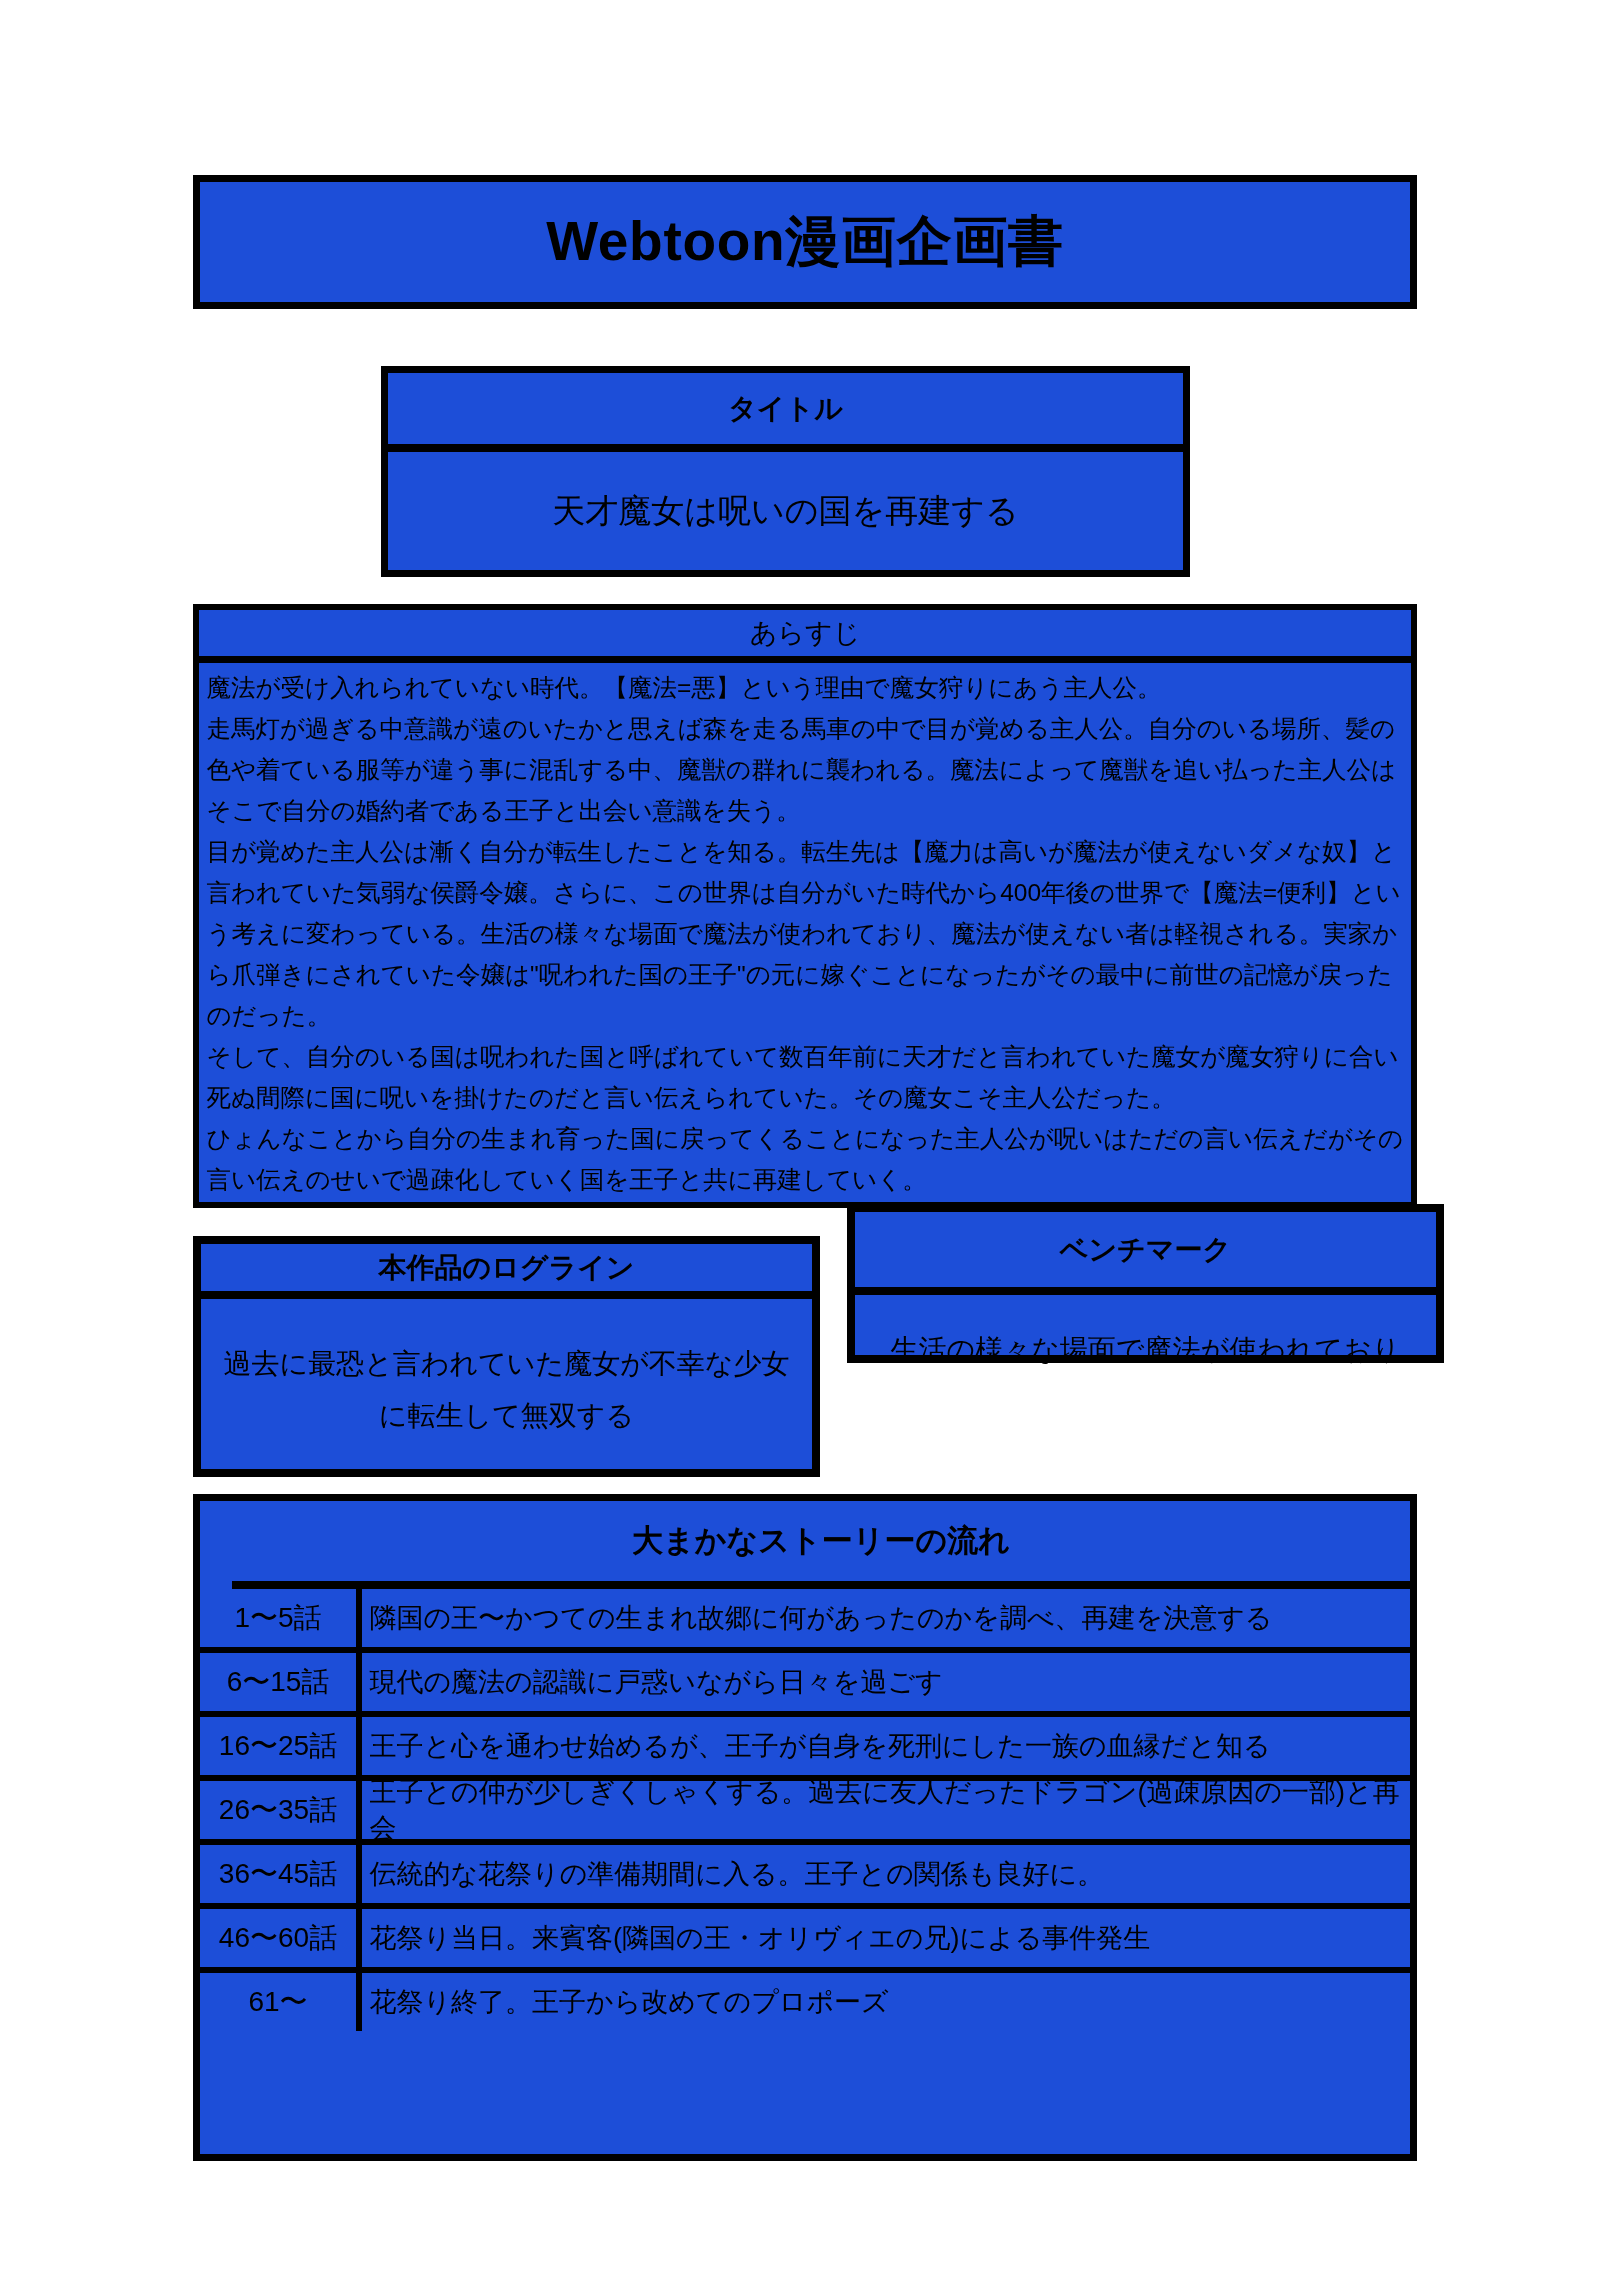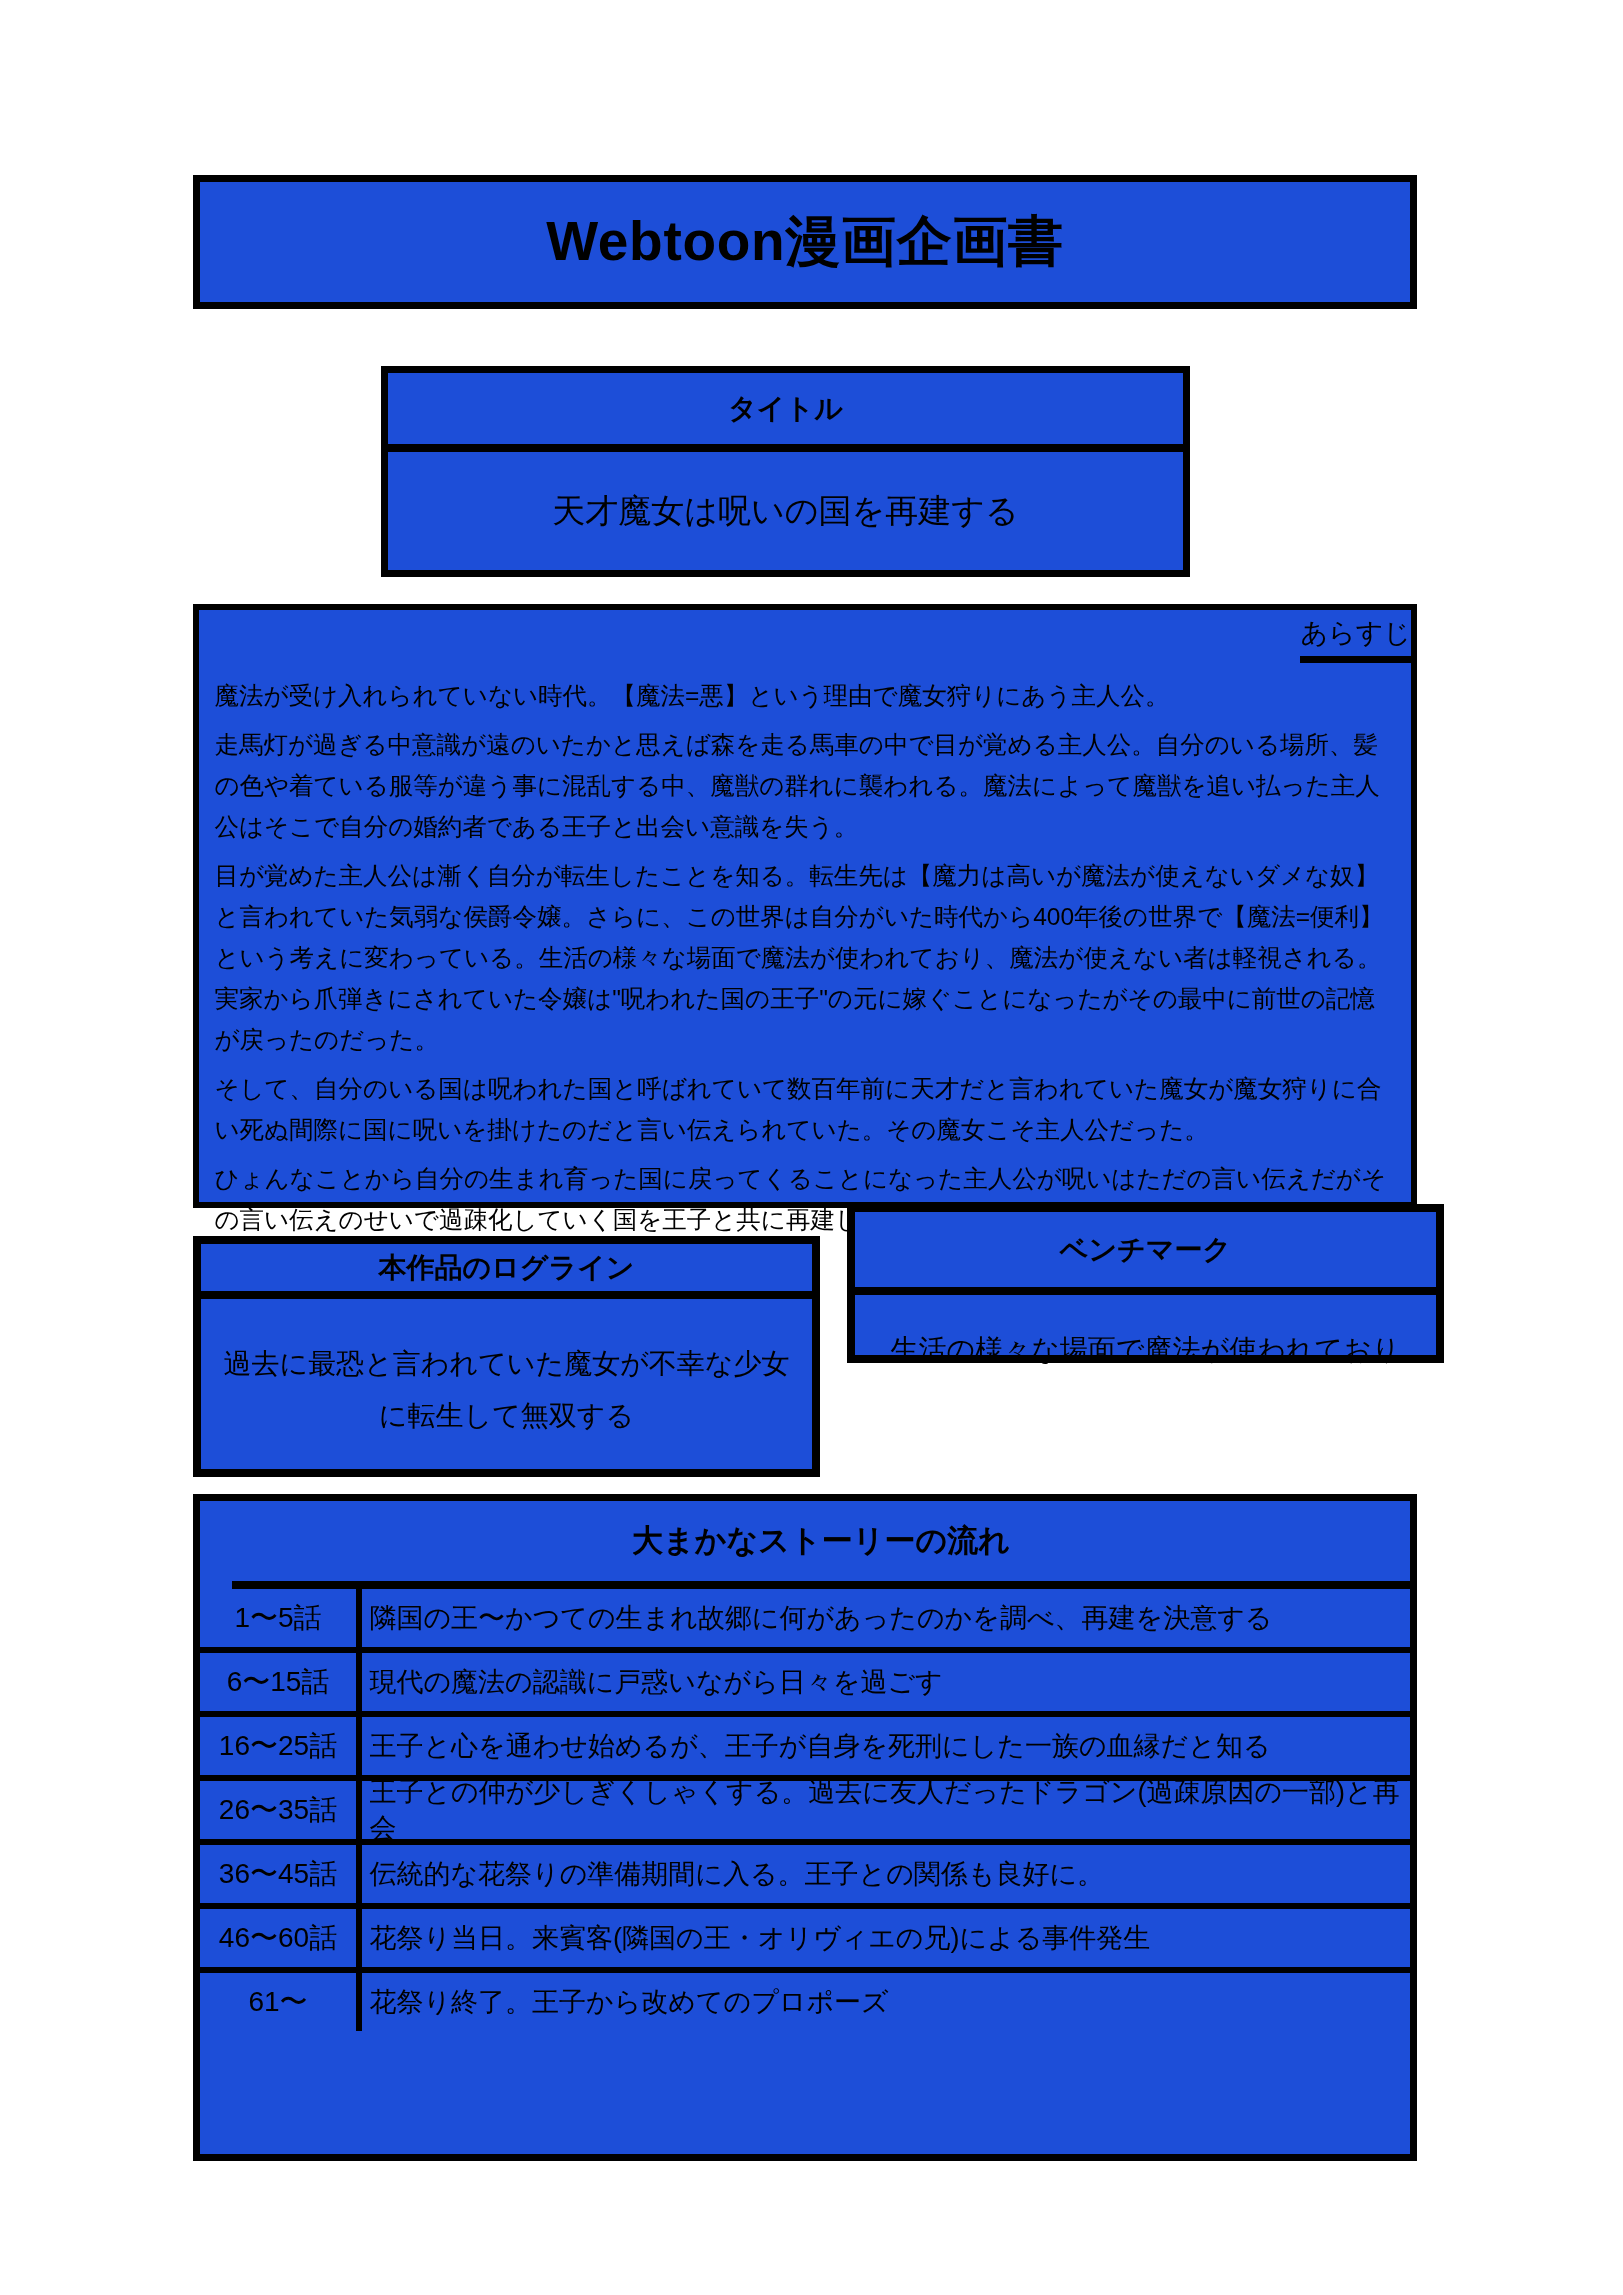"あらすじ" #synopsis-box { align-items: flex-end -> none }
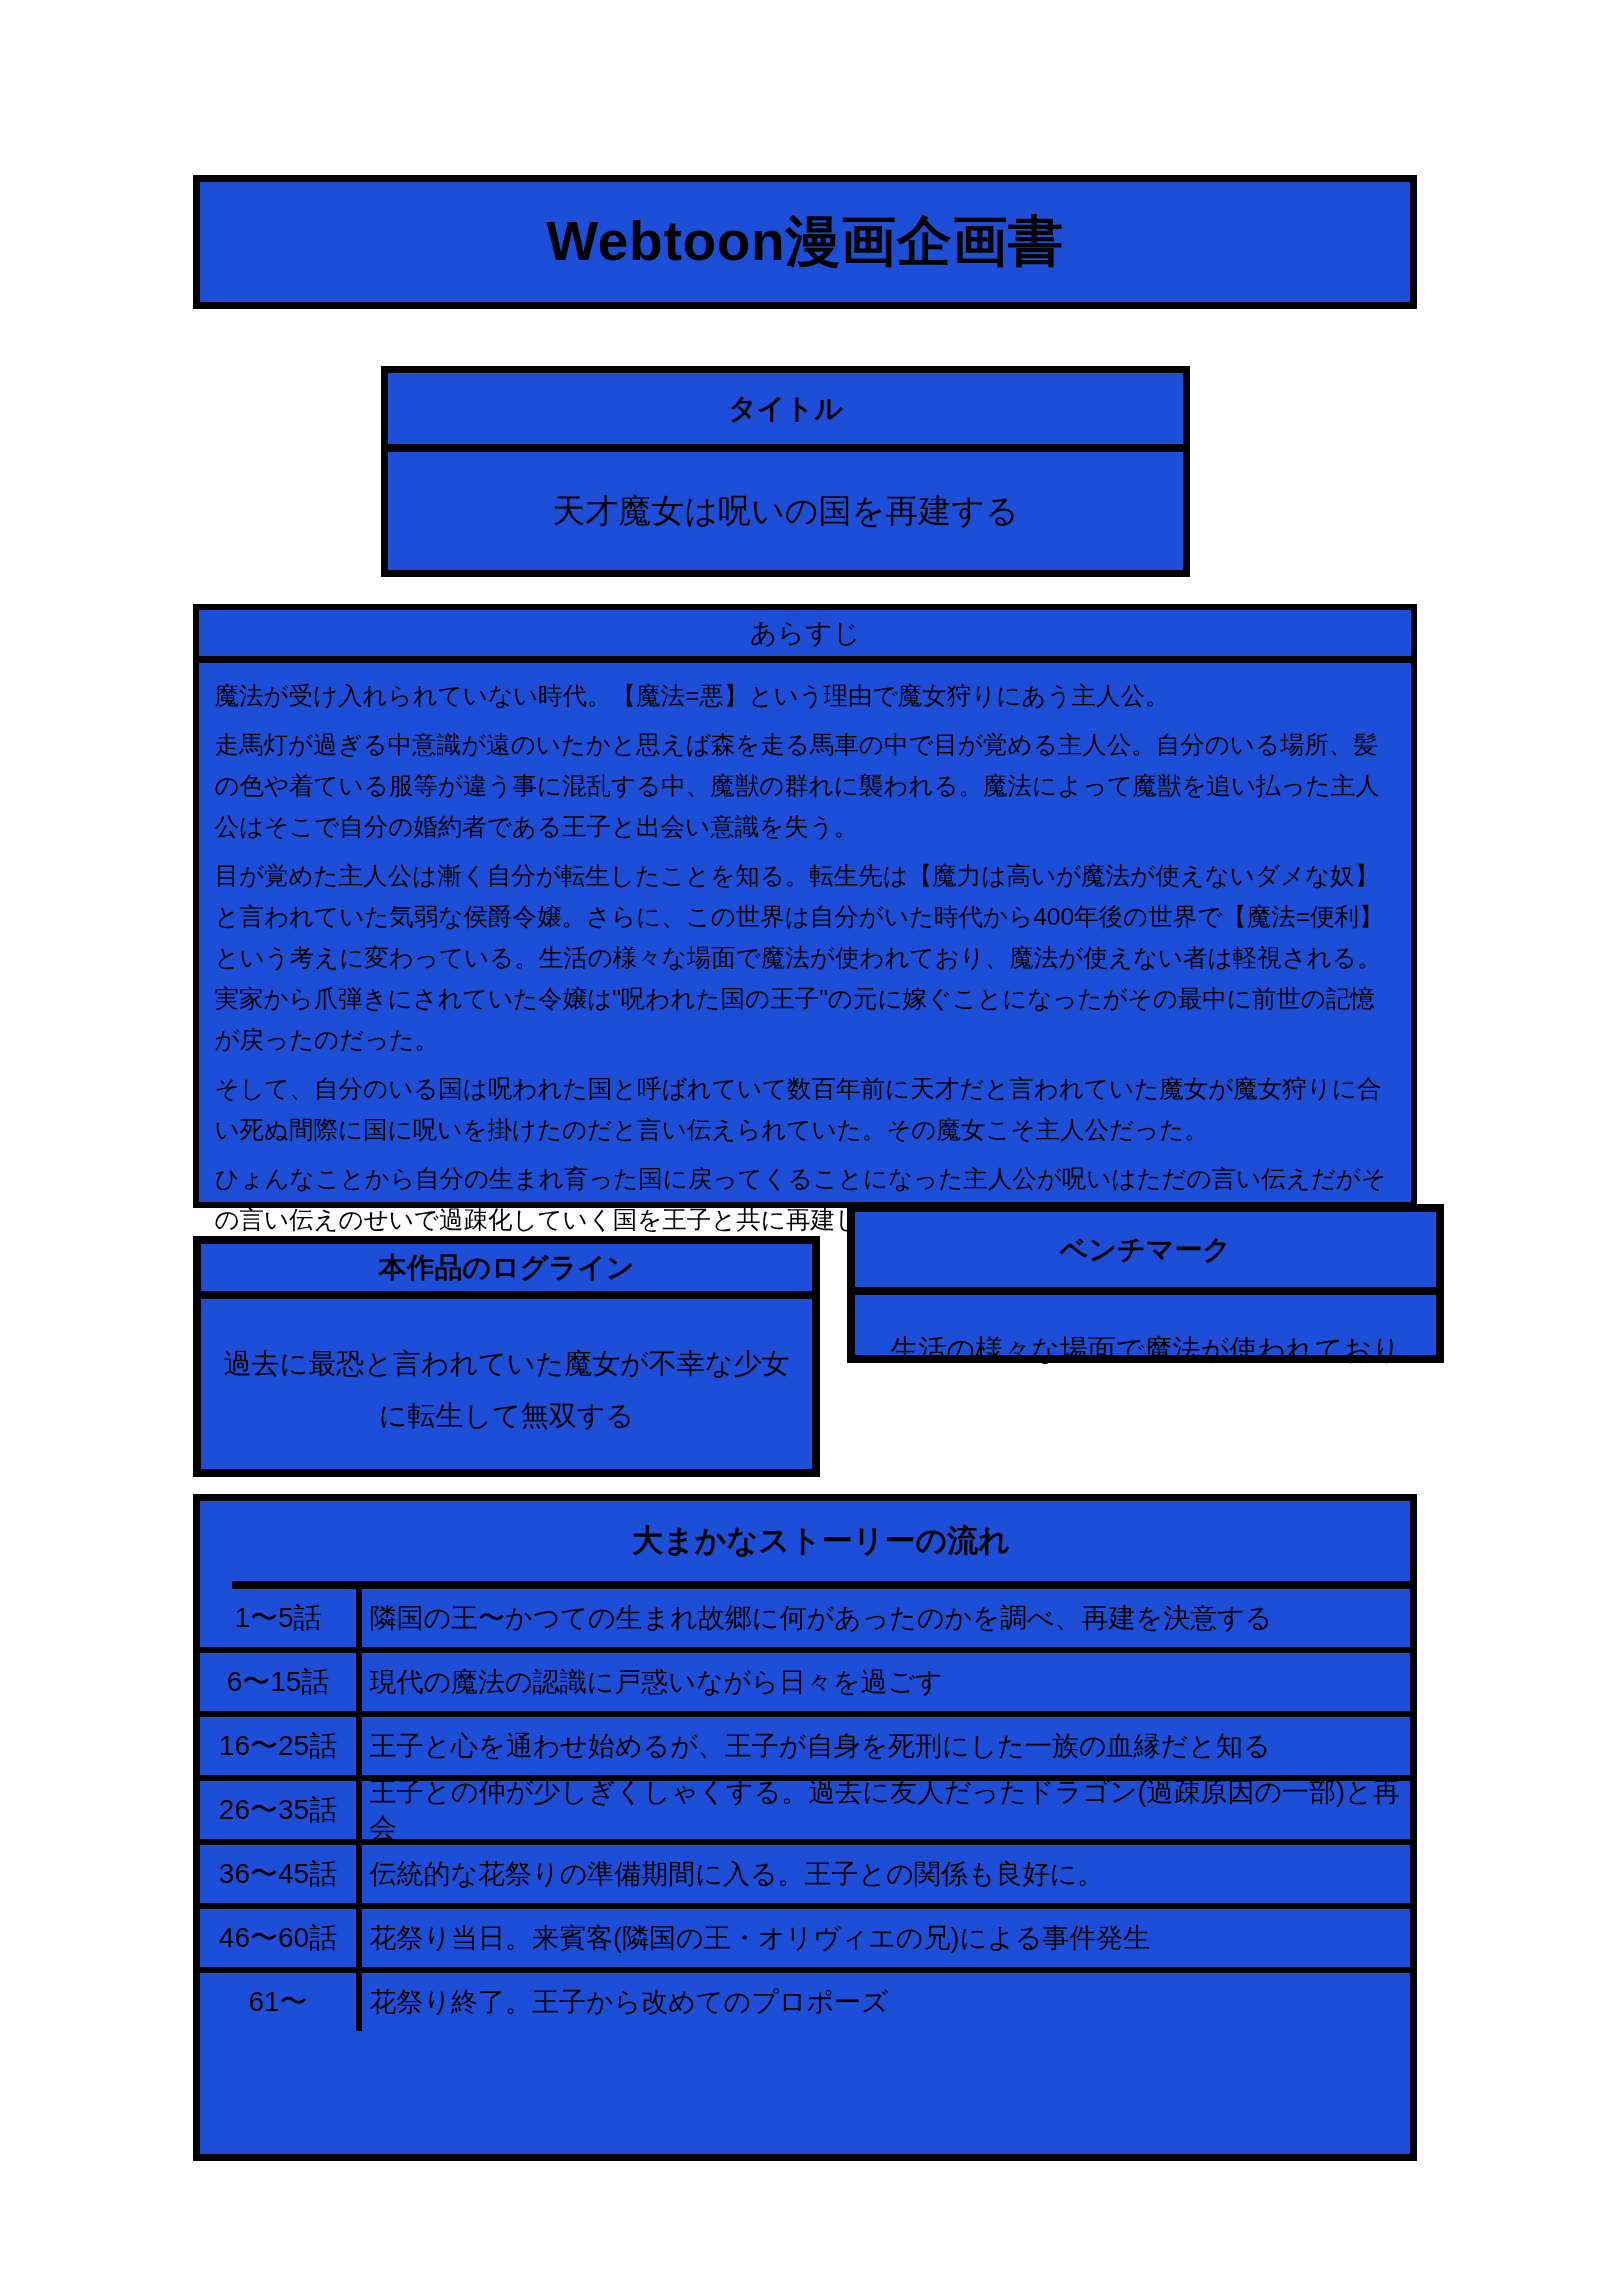"魔法が受け入れられていない時代。【魔法=悪】という理由で魔女狩りにあう主人公。" #synopsis-box p { margin: 8px -> 0 }
